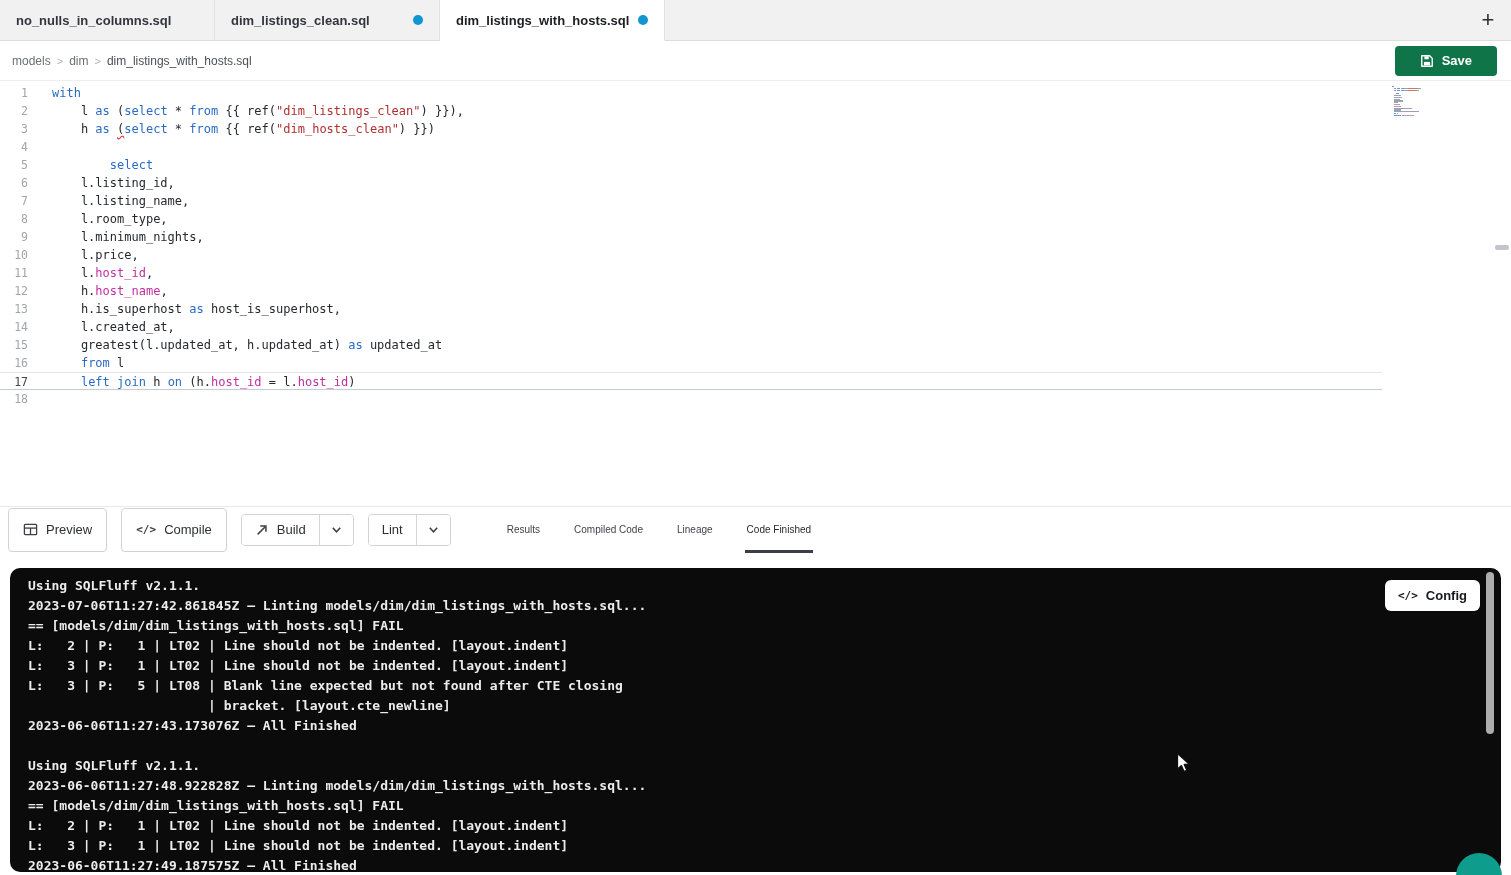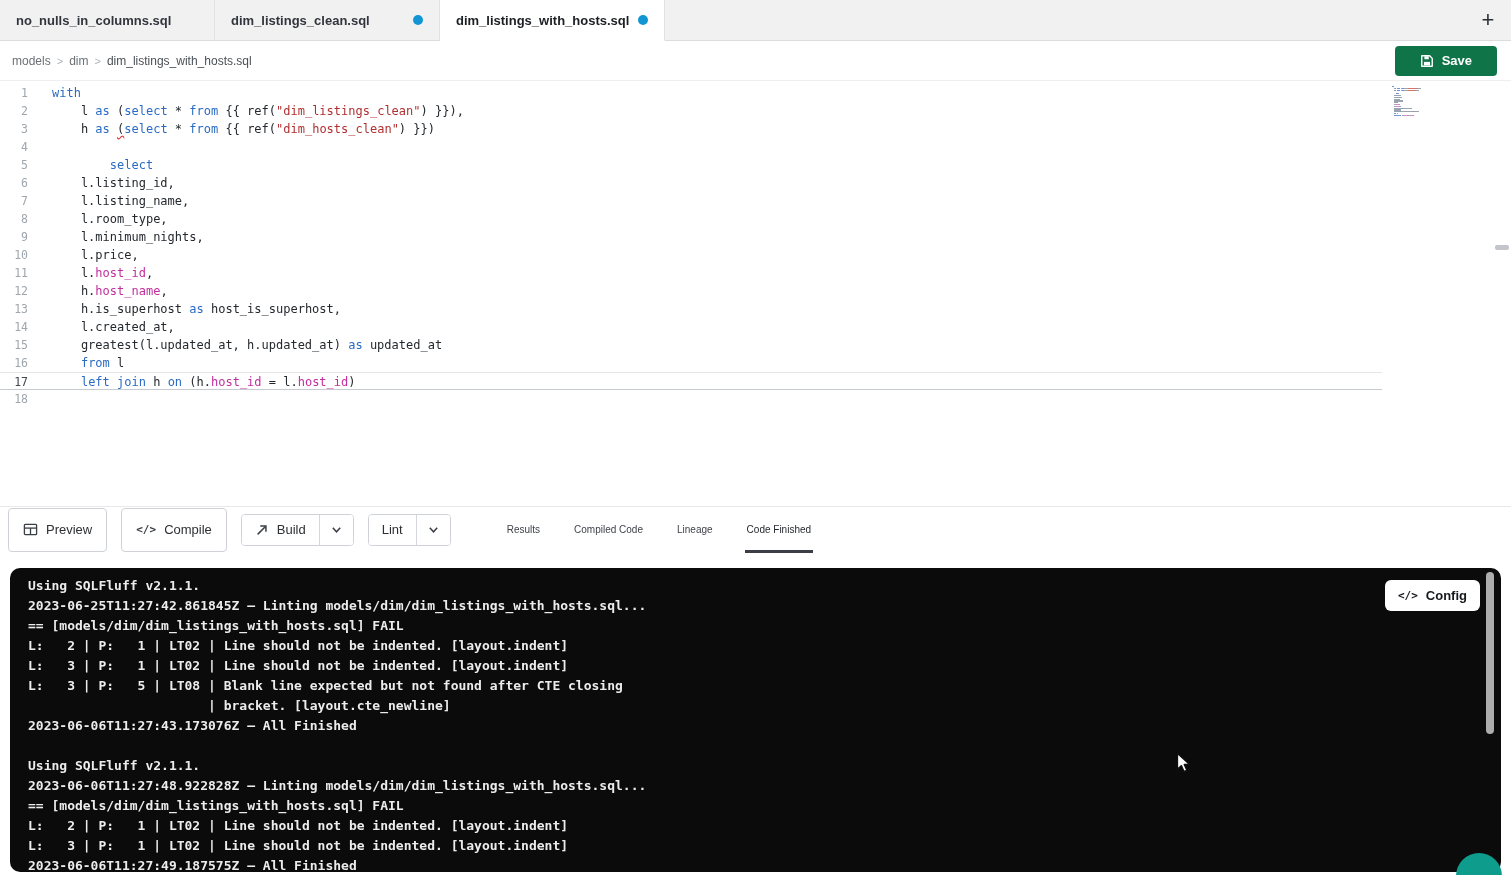"2023-06-25T11:27:42.861845Z — Linting" div.t-line { text: 2023-06-25T11:27:42.861845Z -> 2023-07-06T11:27:42.861845Z }
